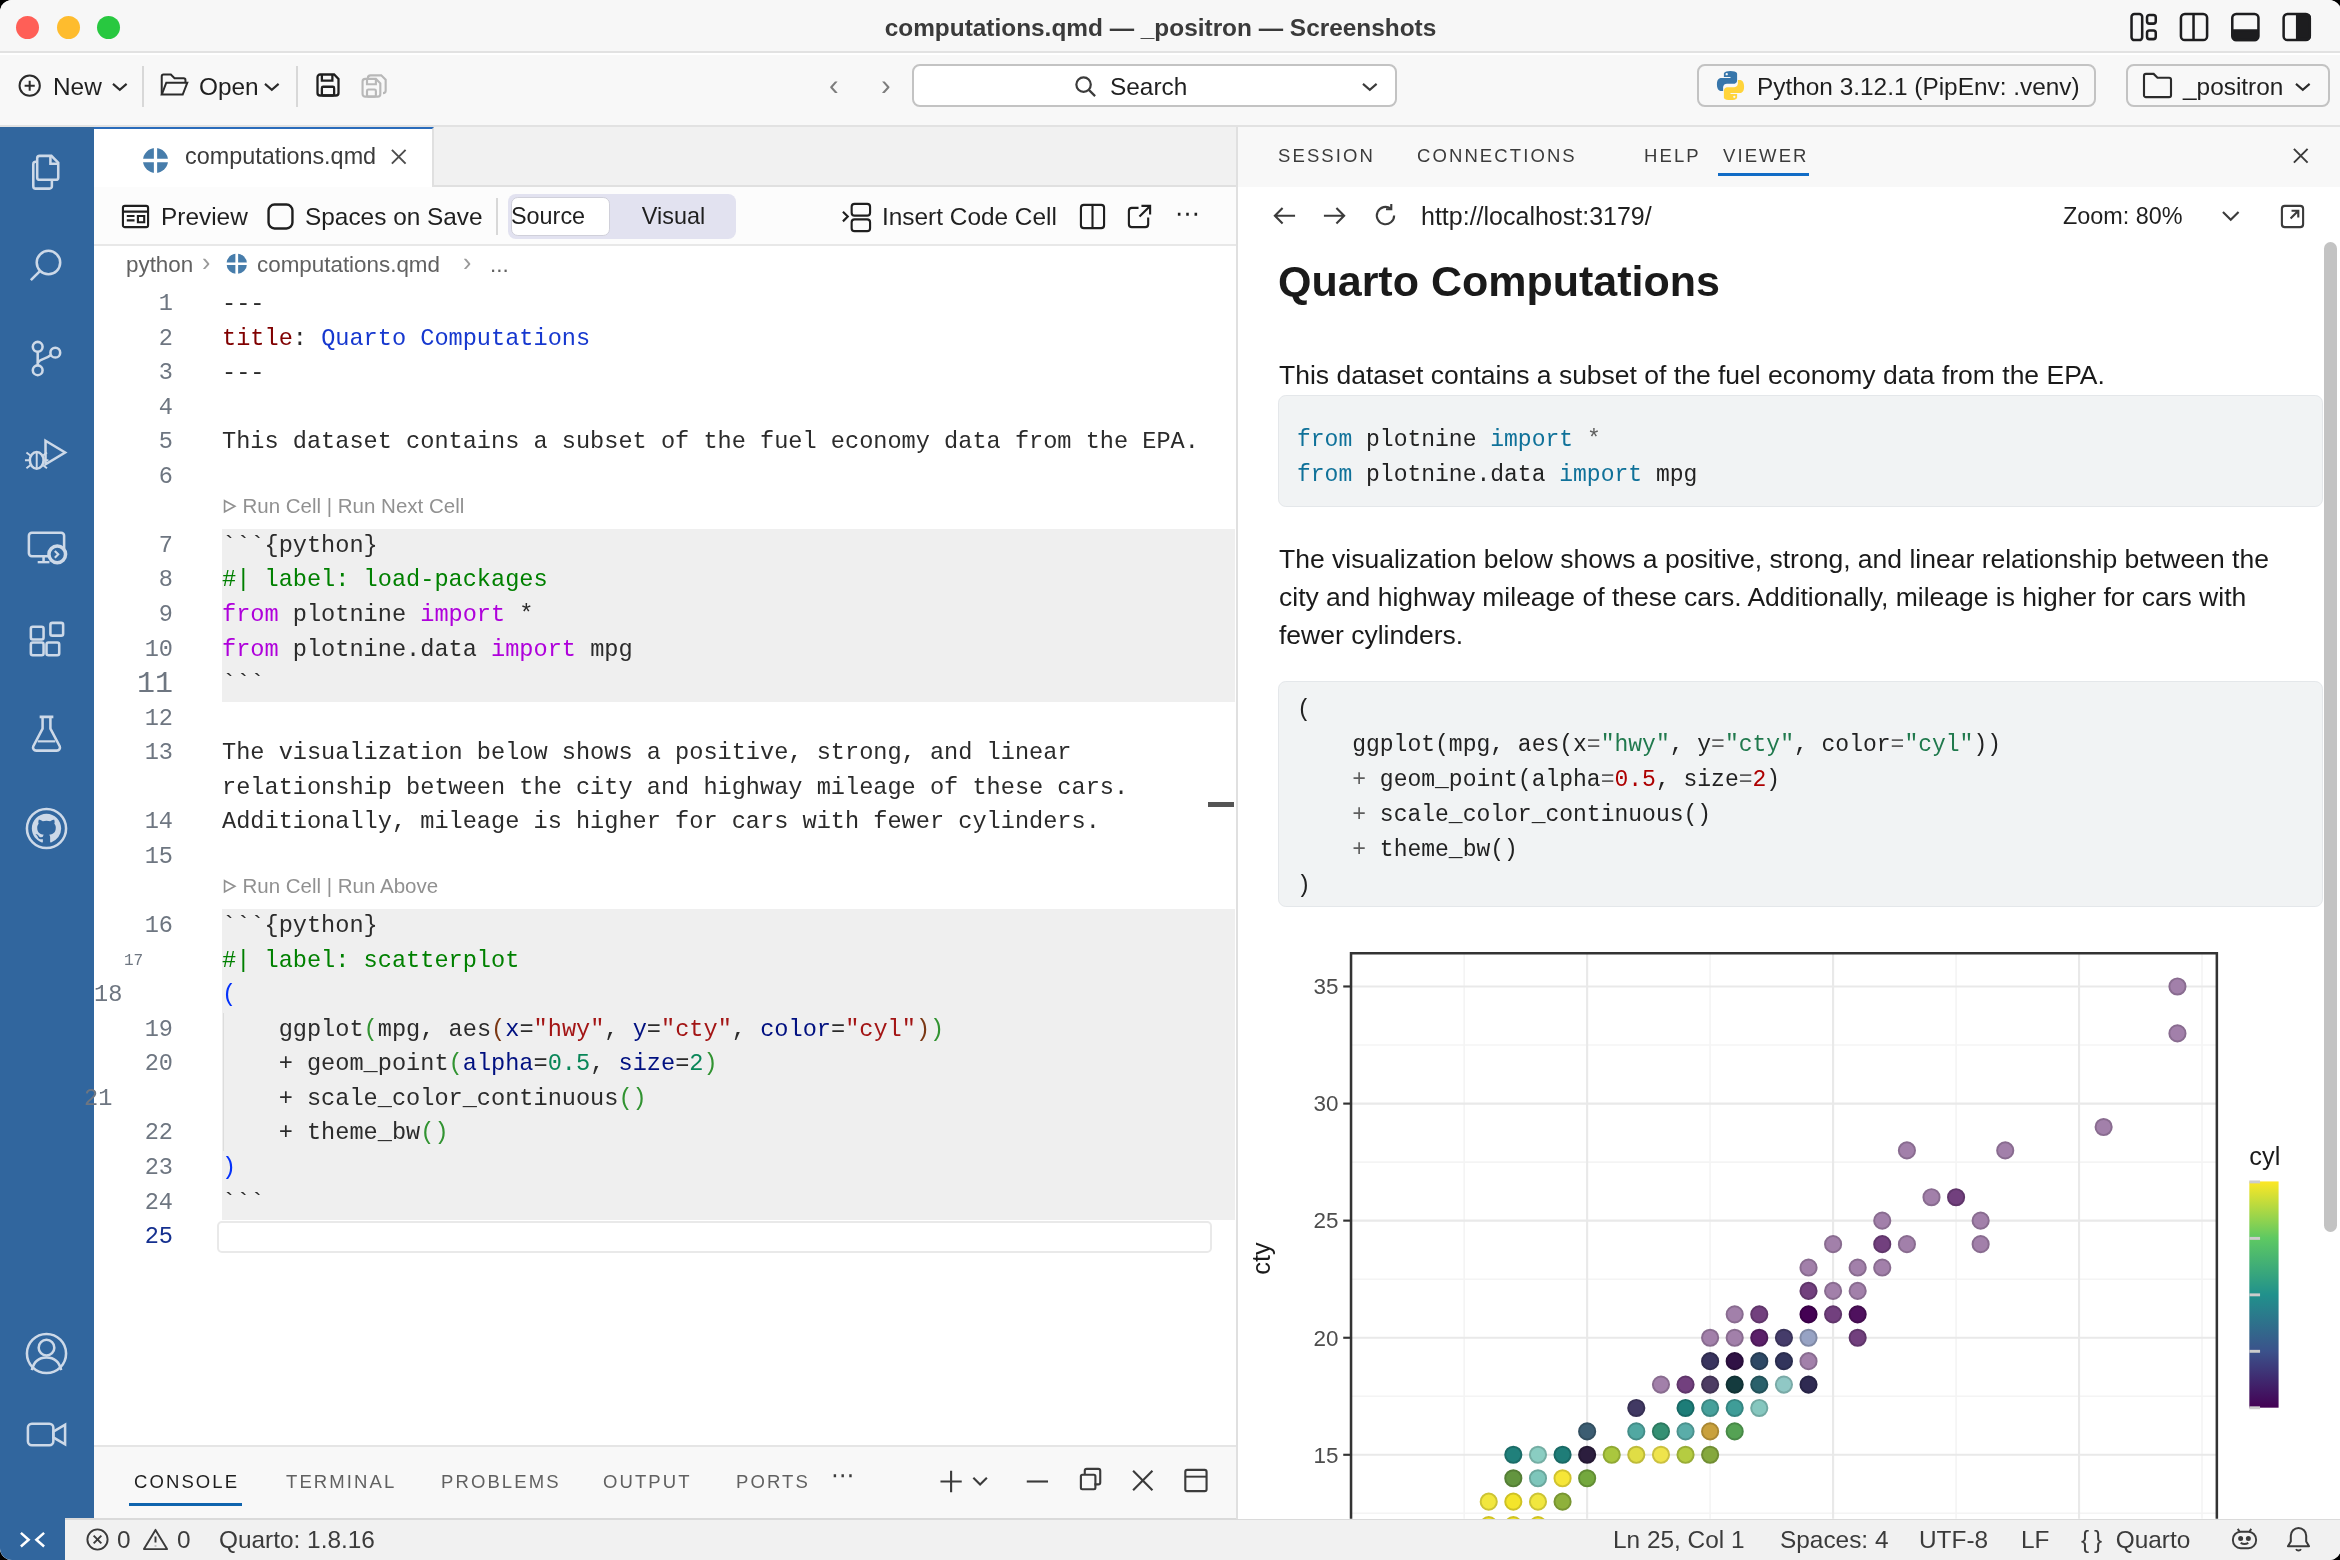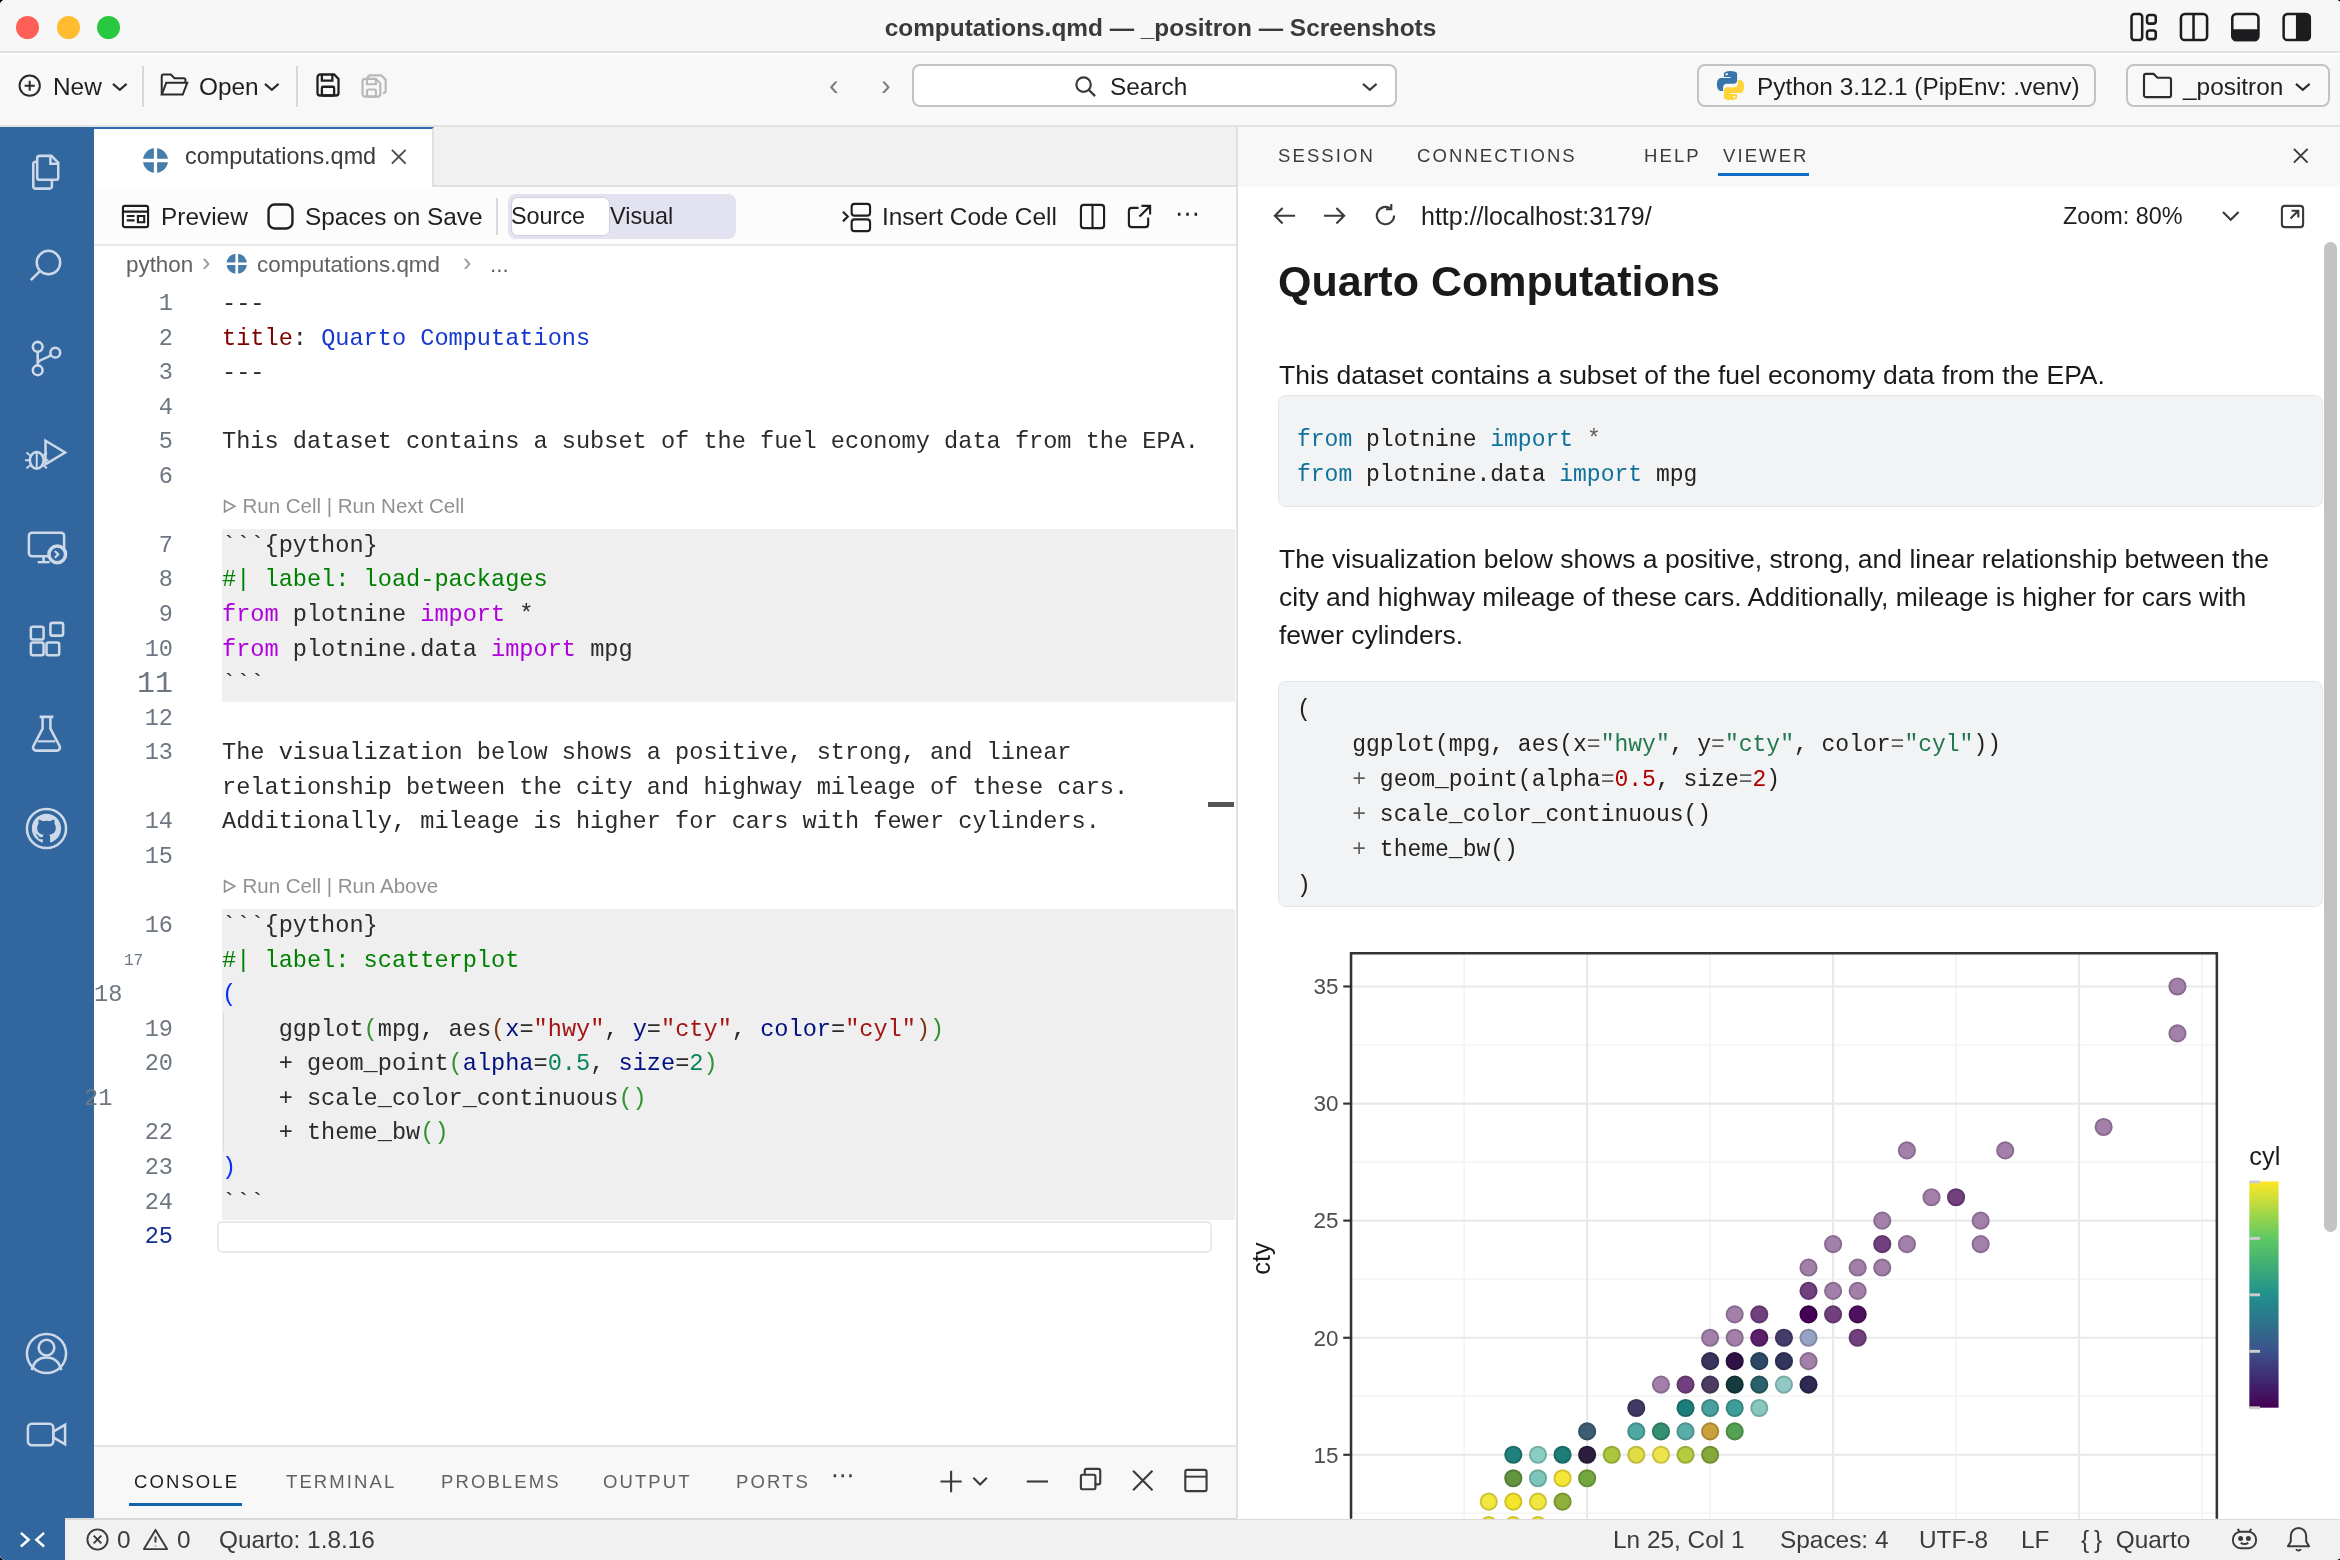"computations.qmd — _positron —" .win { border-radius: 5px -> 12px }
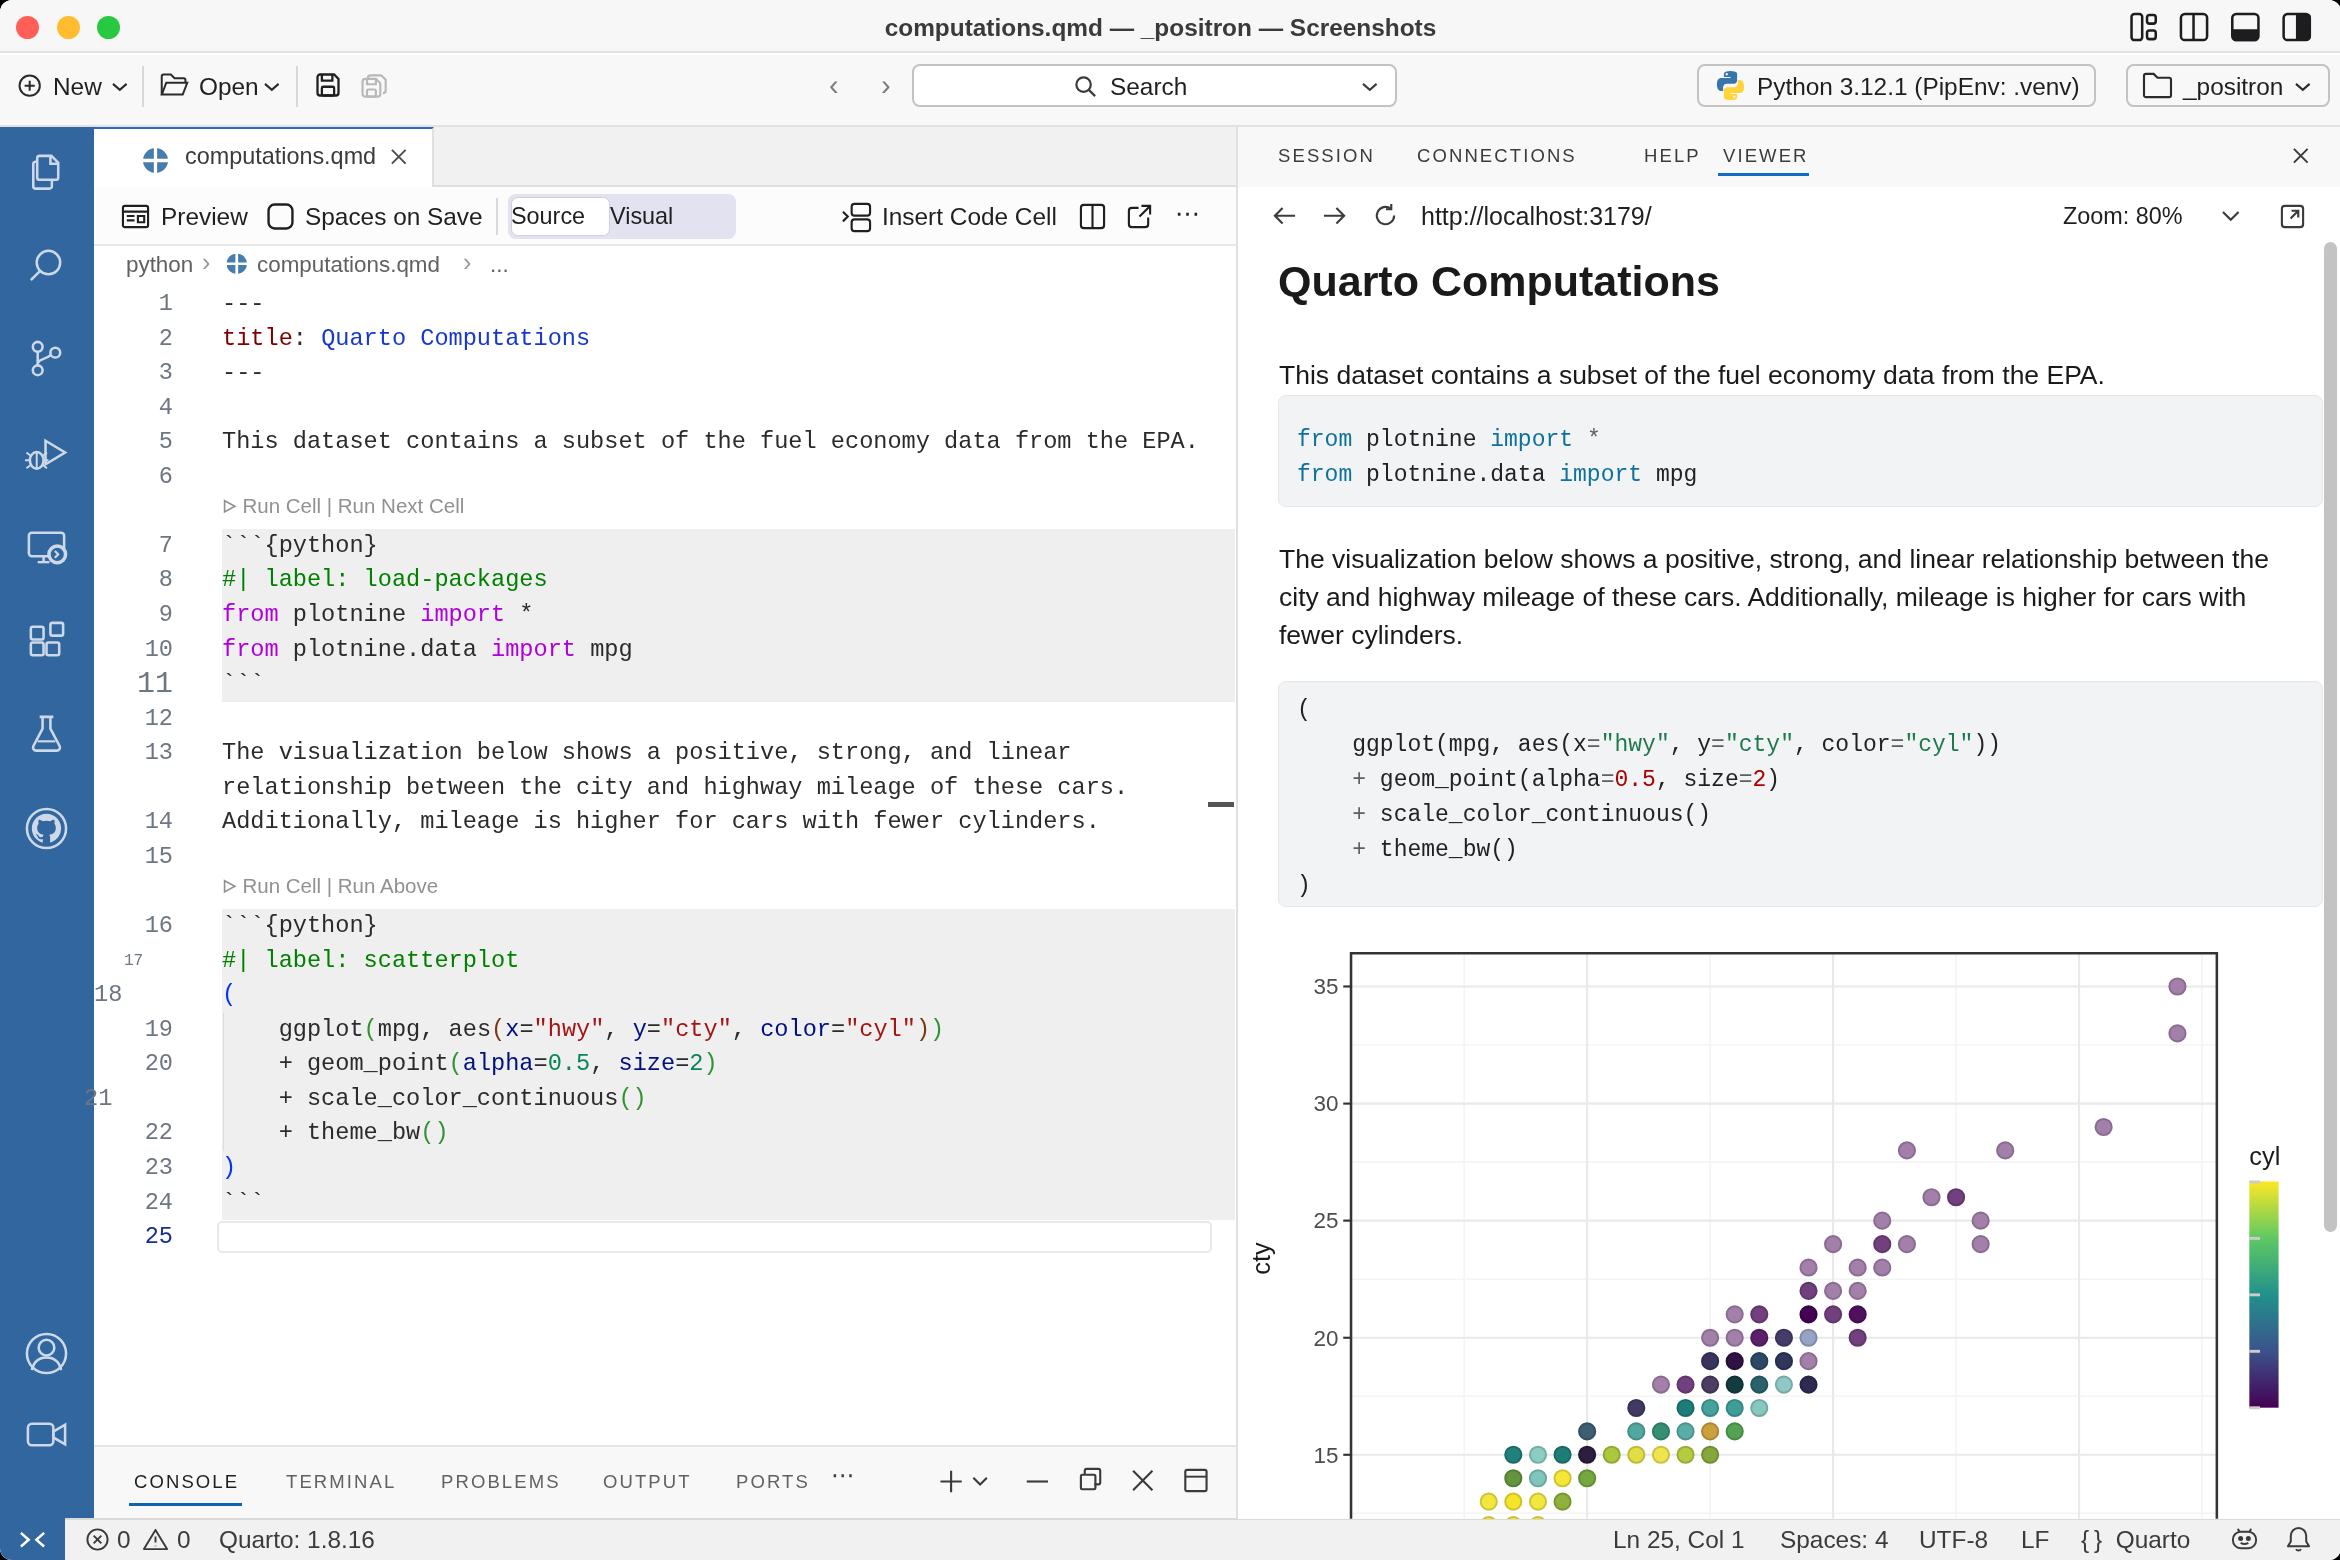"Visual" div.abs { text-align: left -> center }
